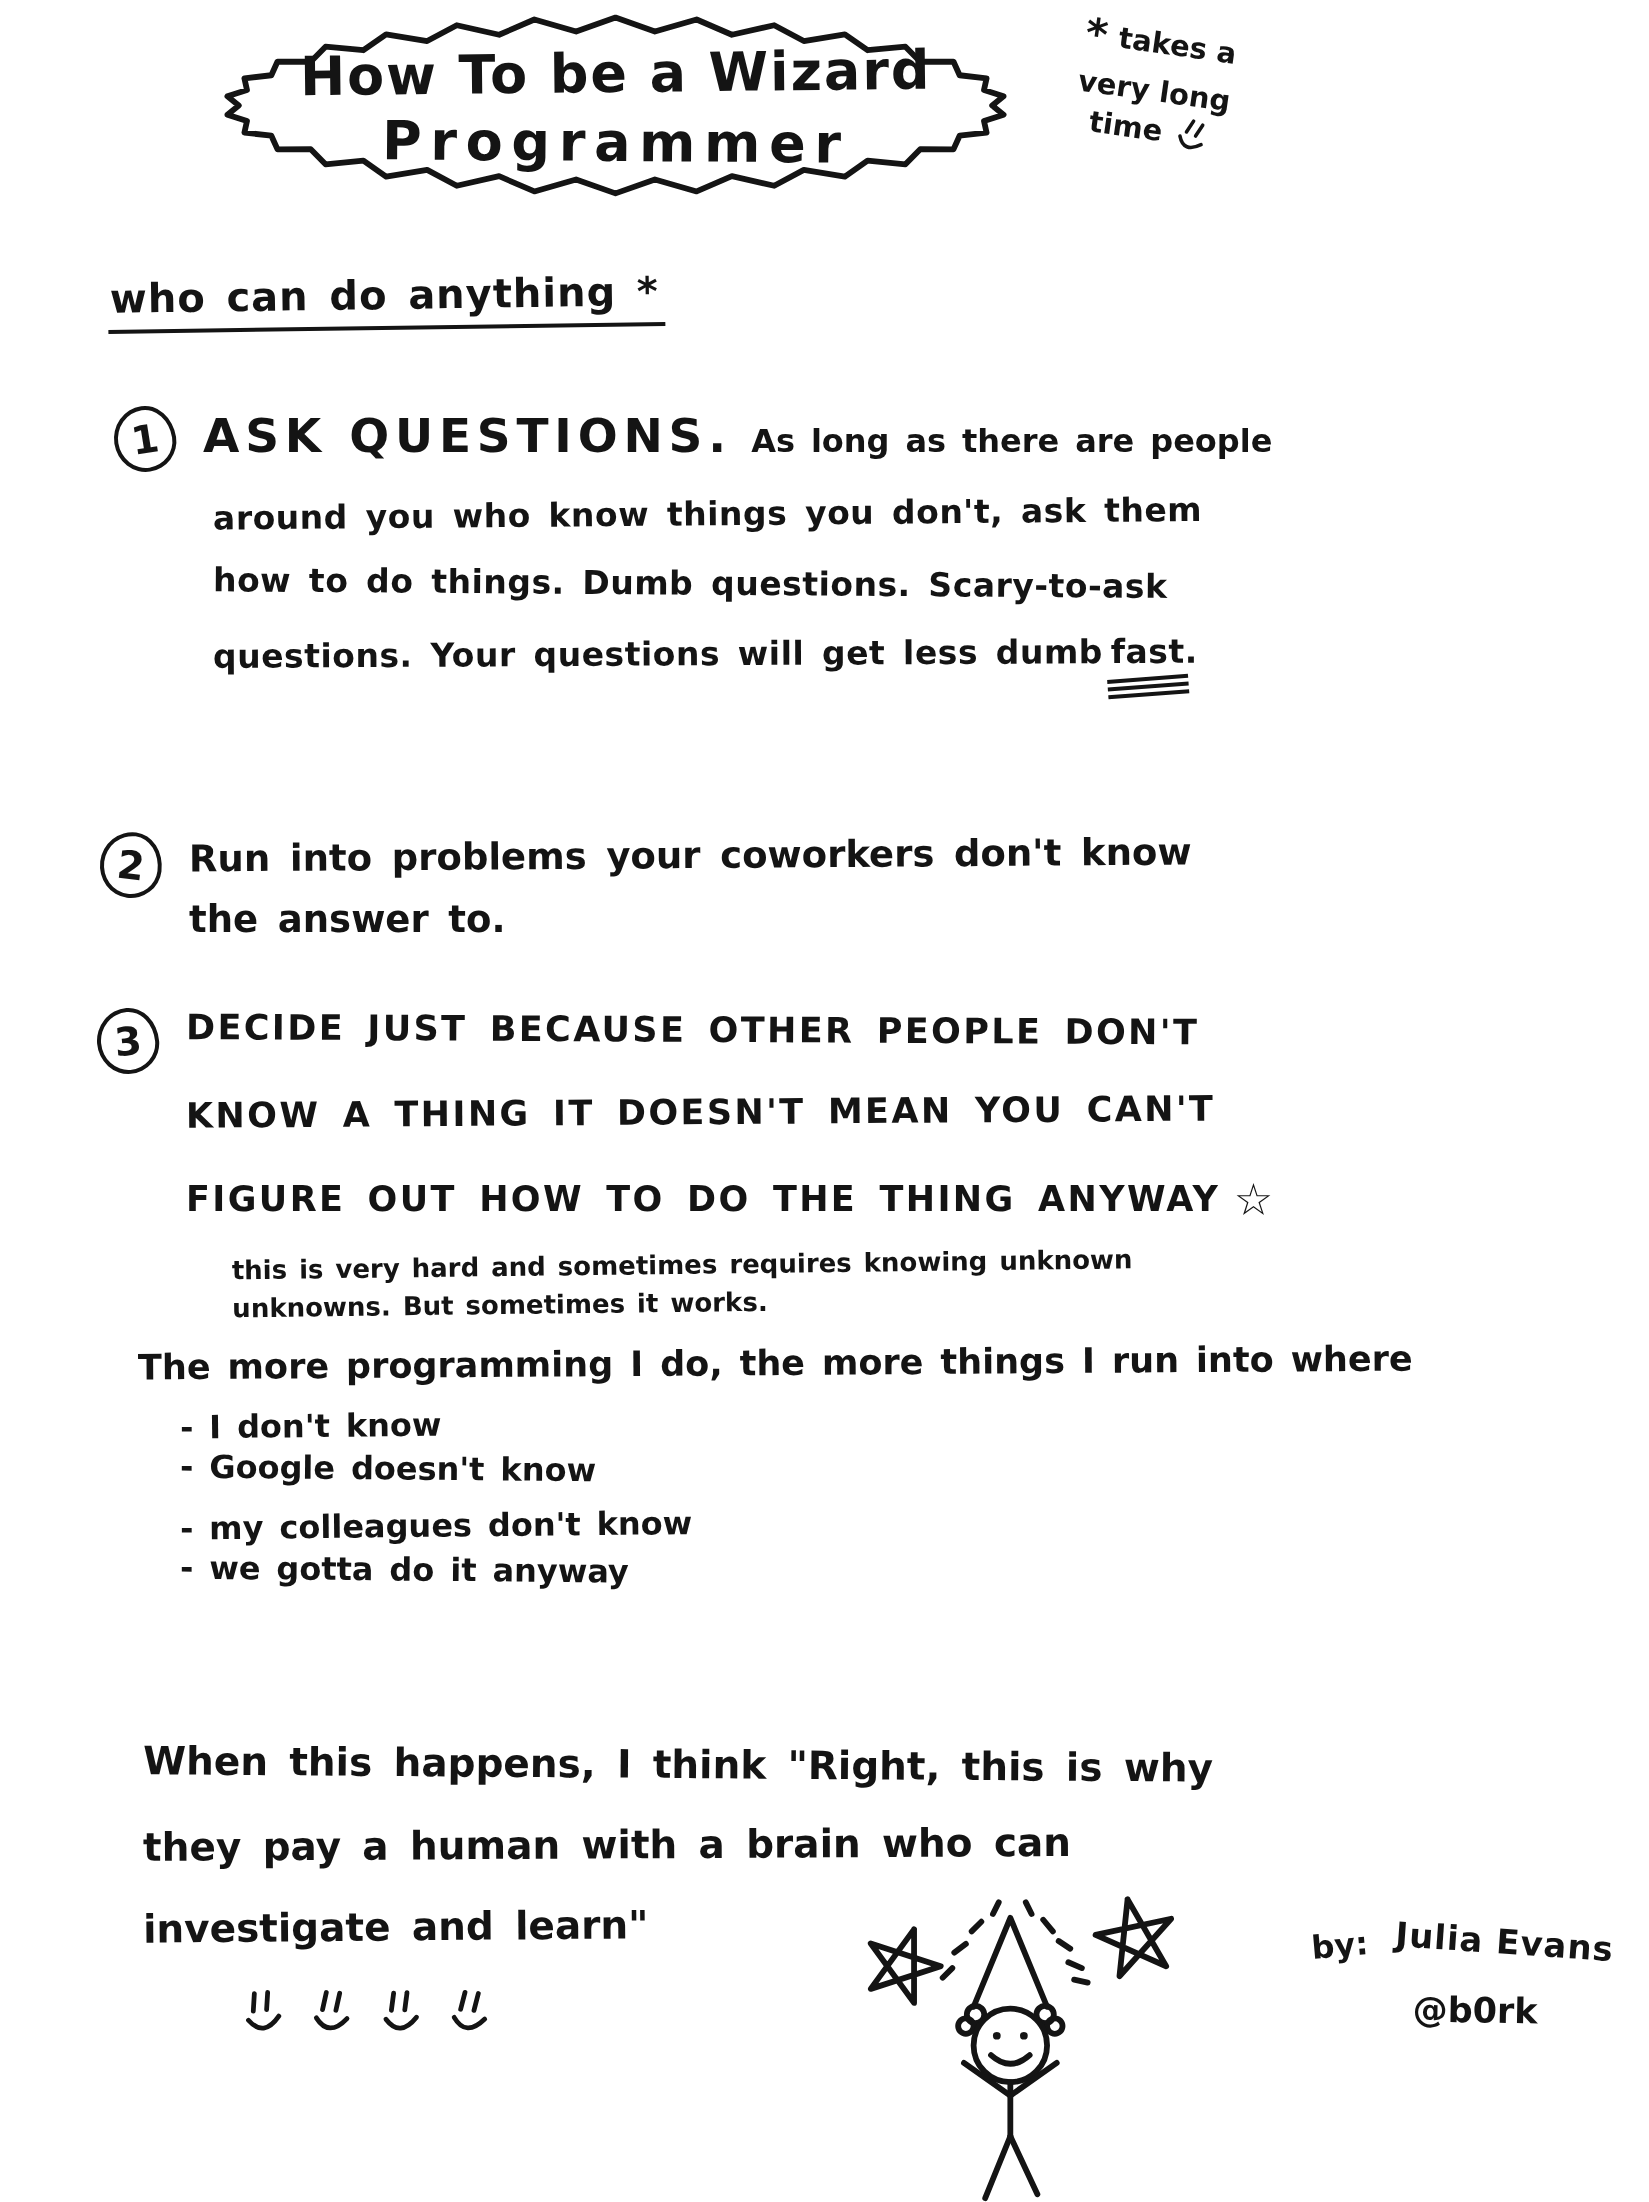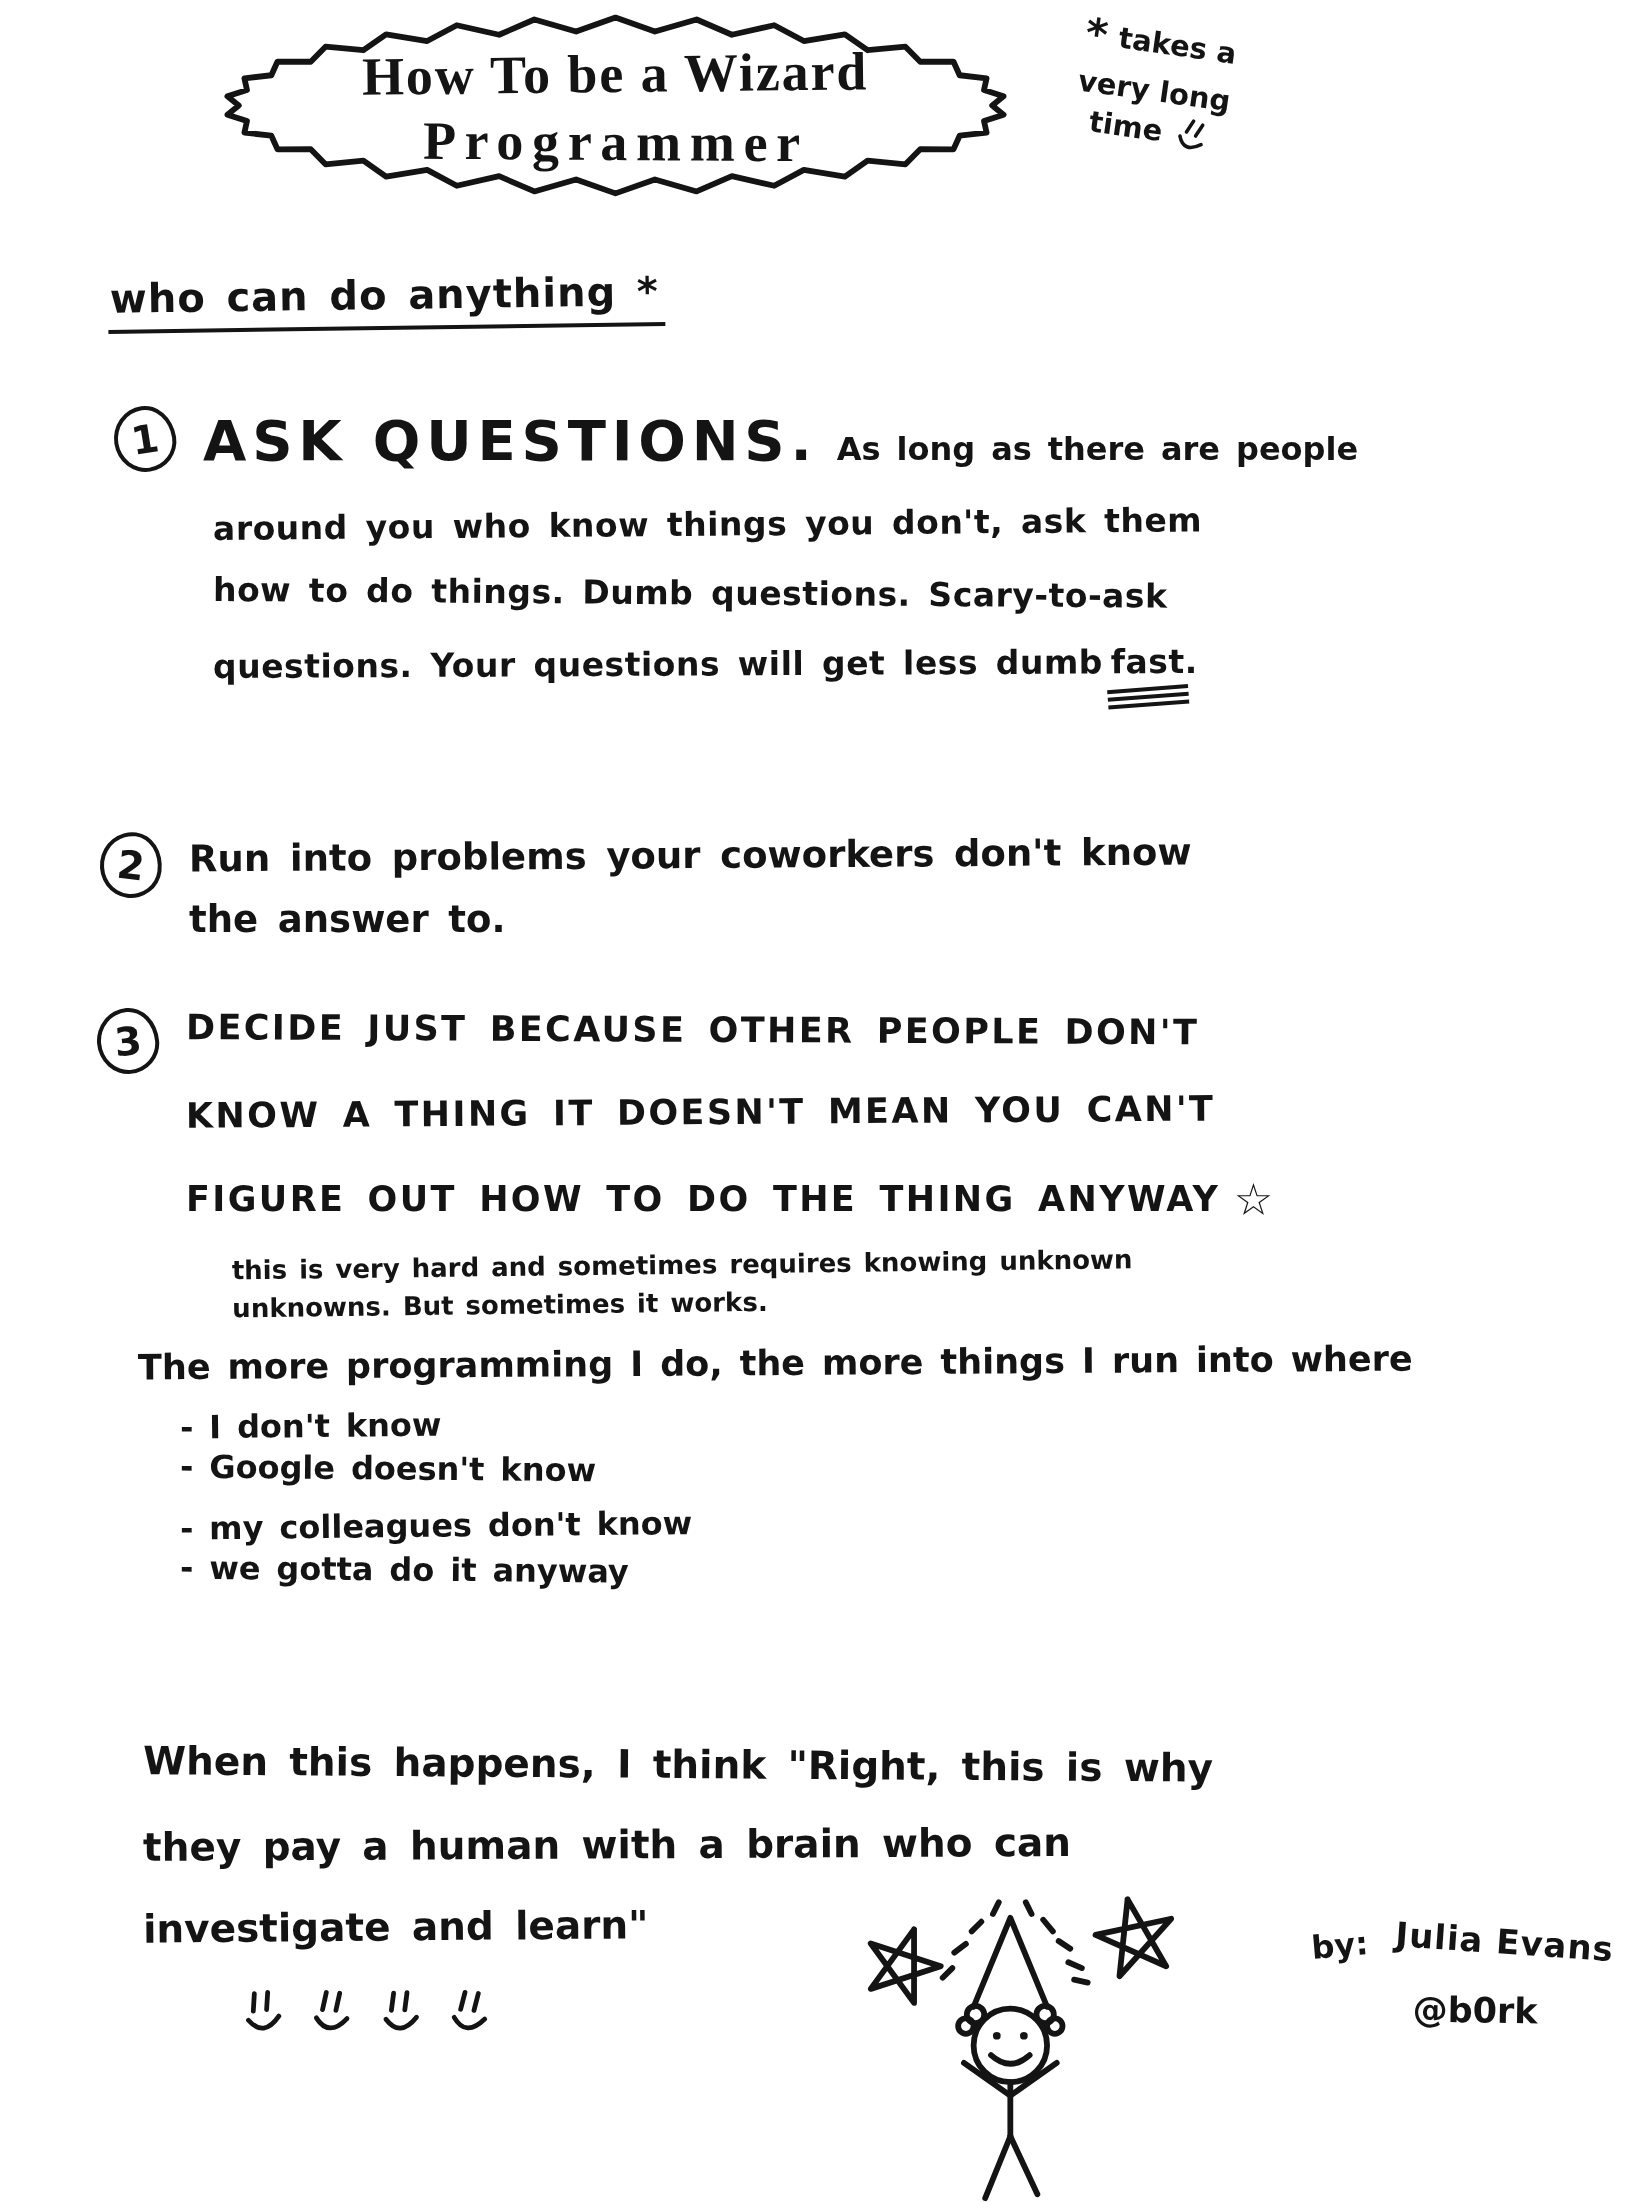"How To be a Wizard" .title-bubble { font-family: Liberation Serif, serif -> none }
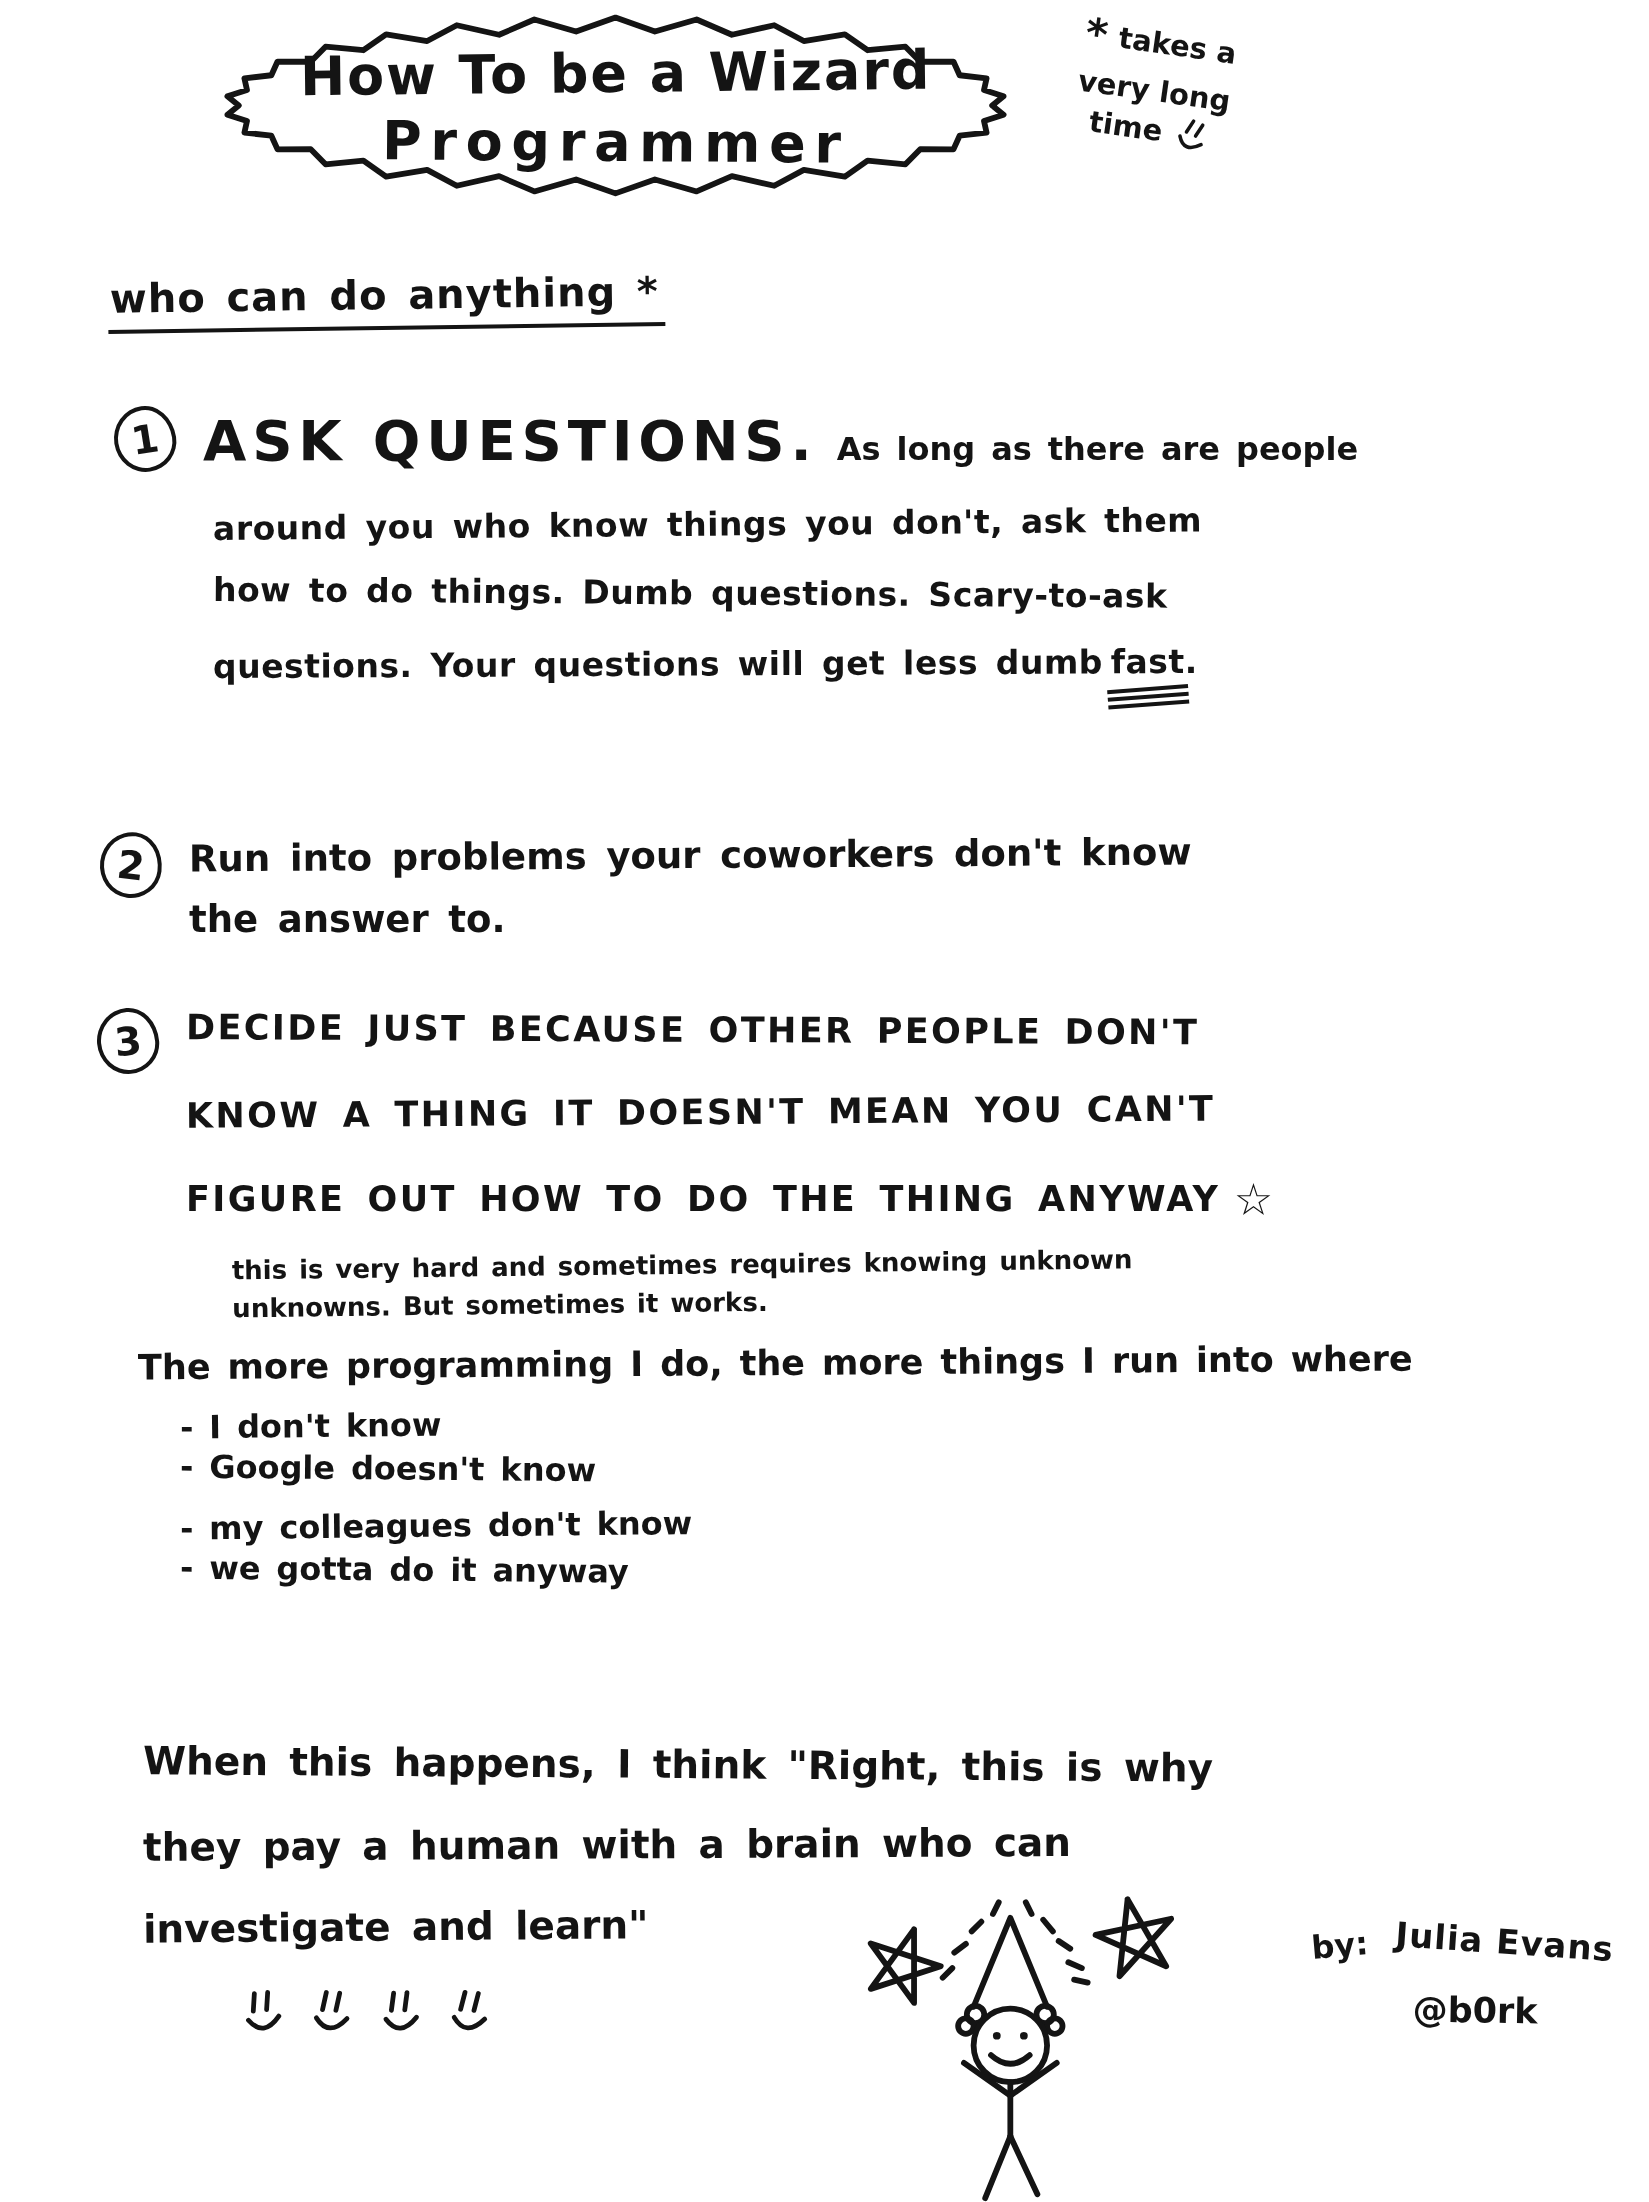"ASK QUESTIONS." .s1-head { font-size: 56px -> 47px }
